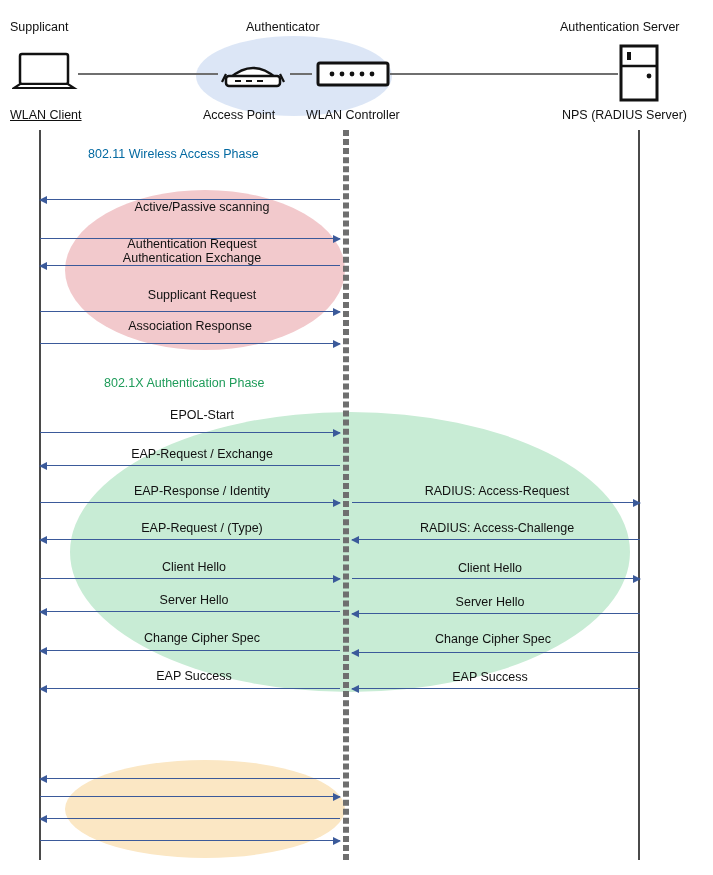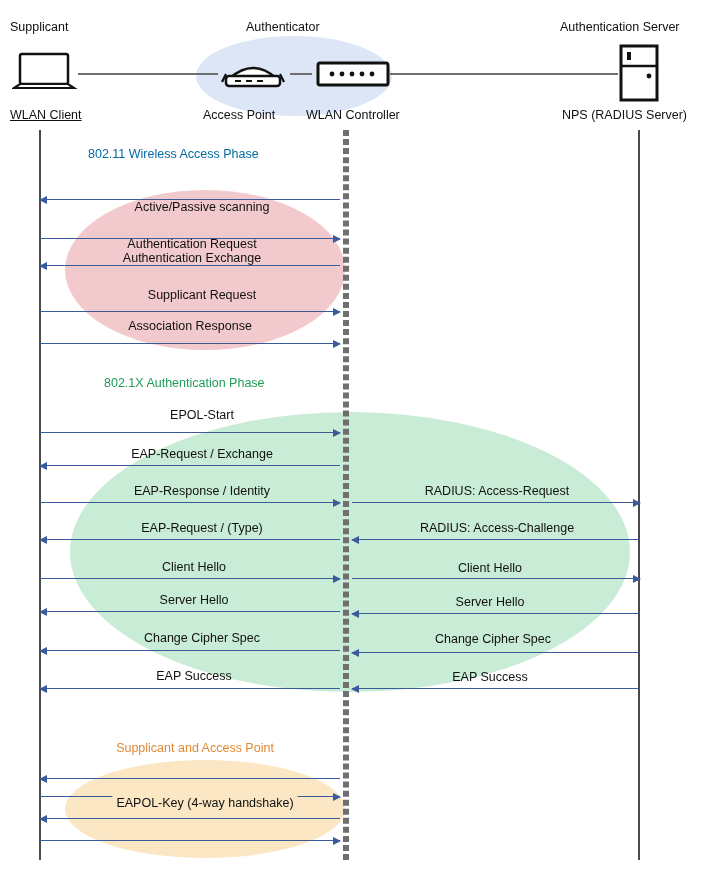"Supplicant and Access Point" div.phase-title { html: <div>Supplicant and Access Point</div> -> none }
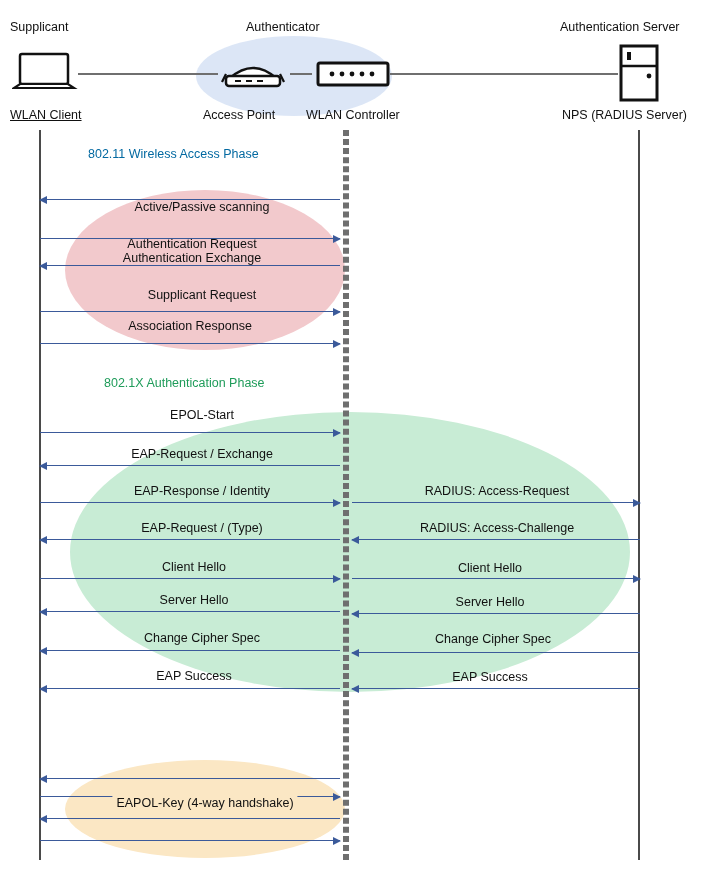"EAPOL-Key (4-way handshake)" div.msg-label { html: <div>EAPOL-Key (4-way handshake)</div> -> none }
